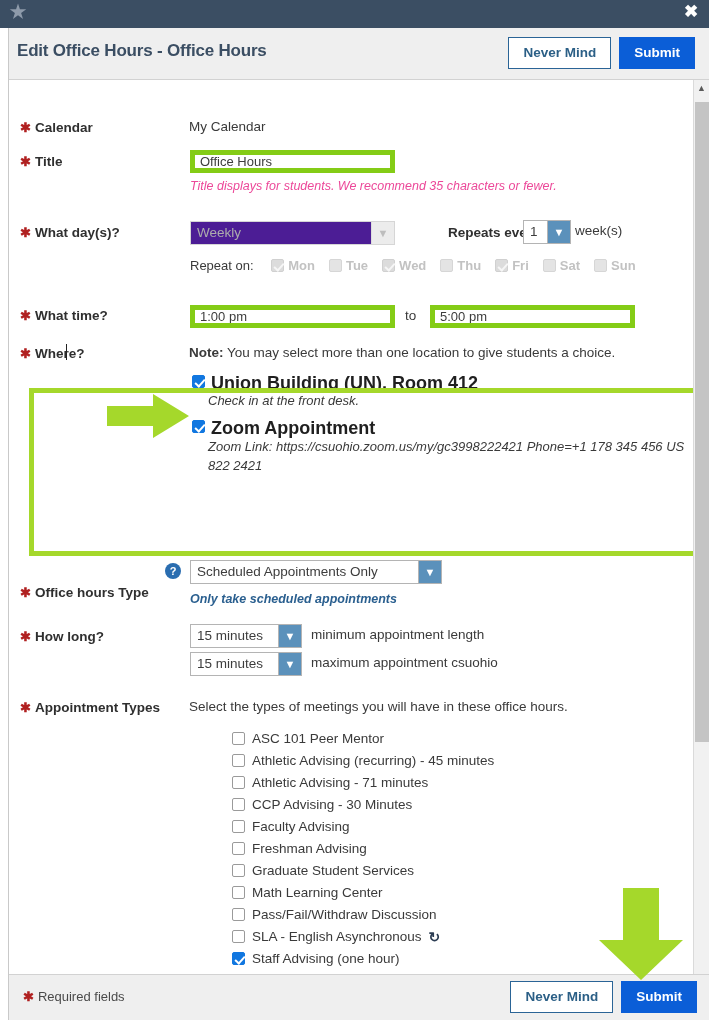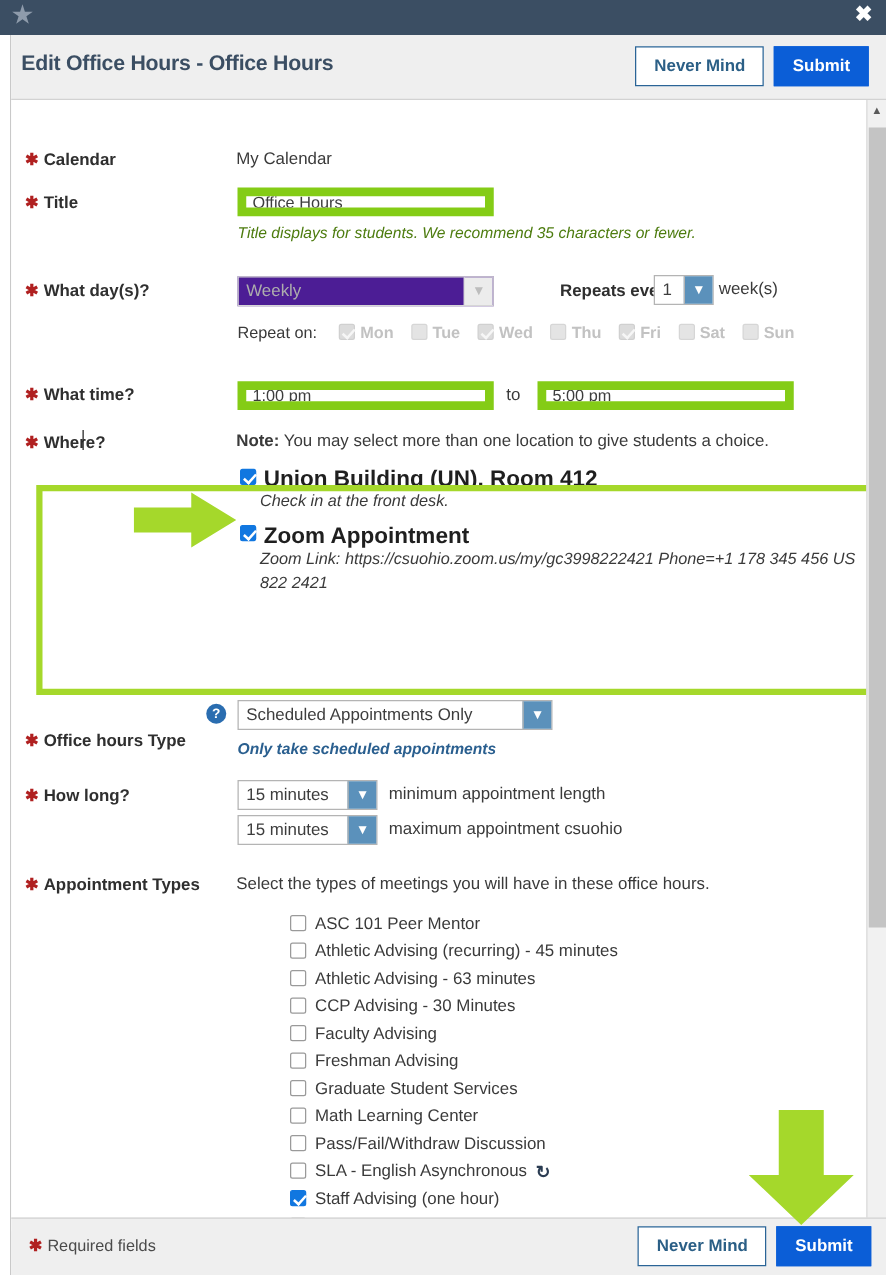"Office Hours" input.txt { border: 7px solid #84cc16 -> 5px solid #84cc16 }
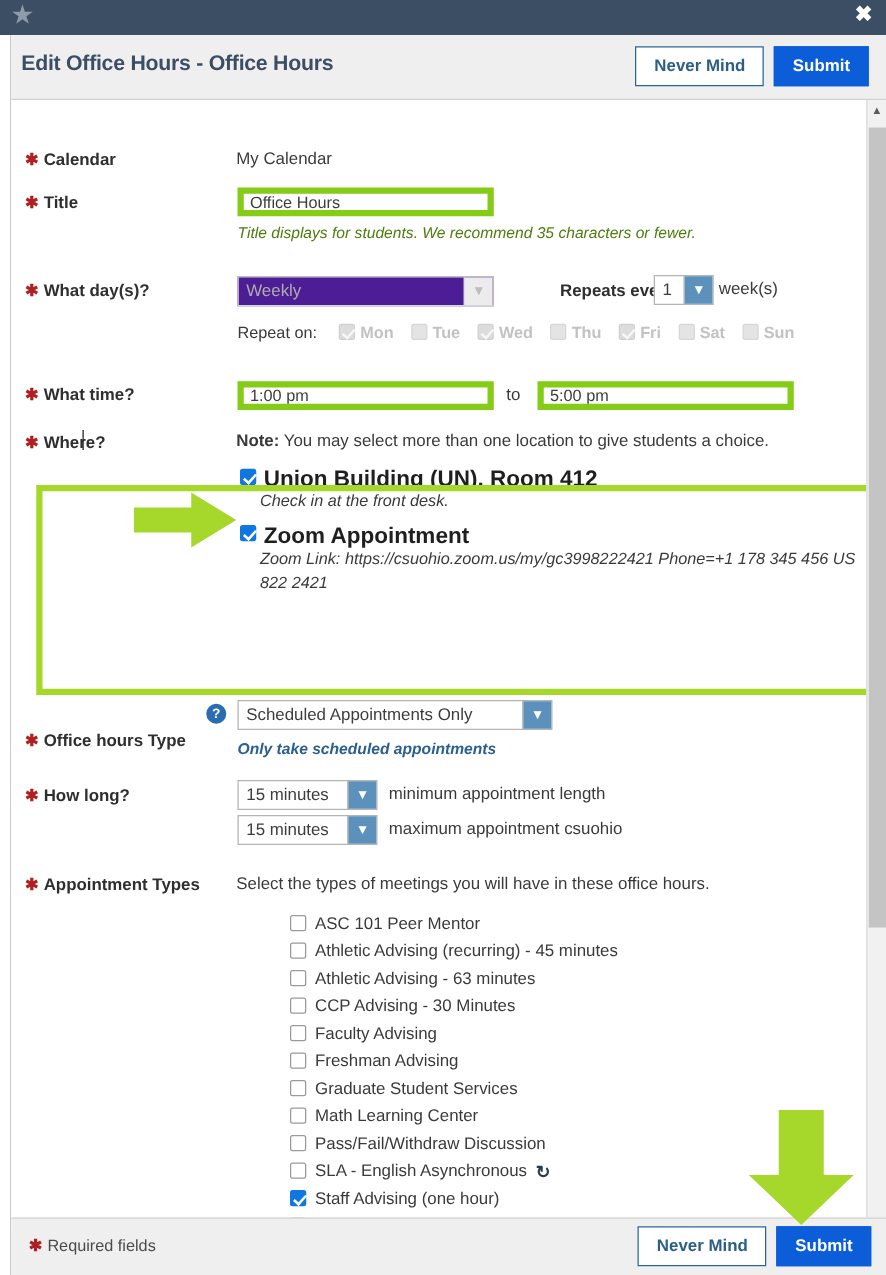"Title displays for students. We" .hint { color: #4d7c0f -> #ec4899 }
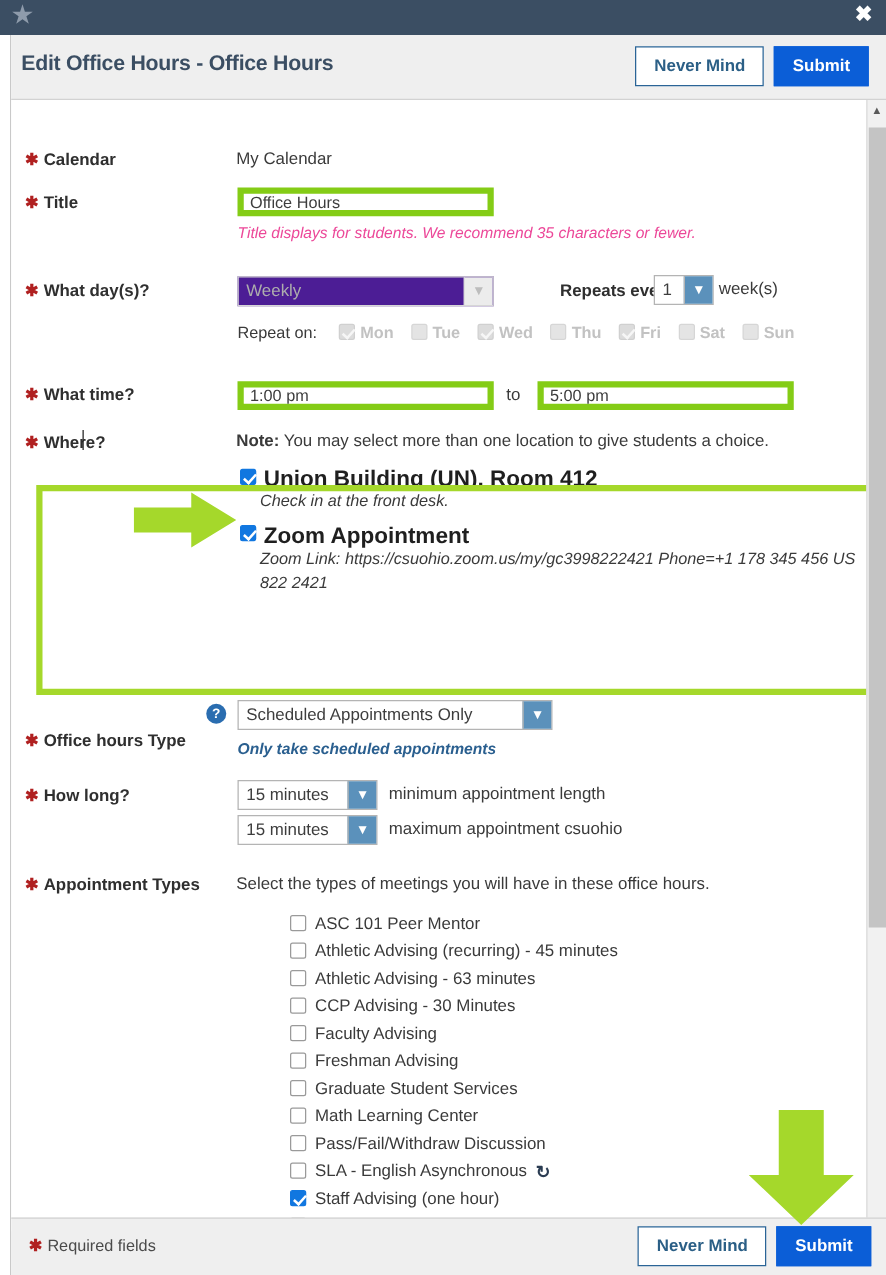"Athletic Advising - 63 minutes" span { text: 63 -> 71 }
